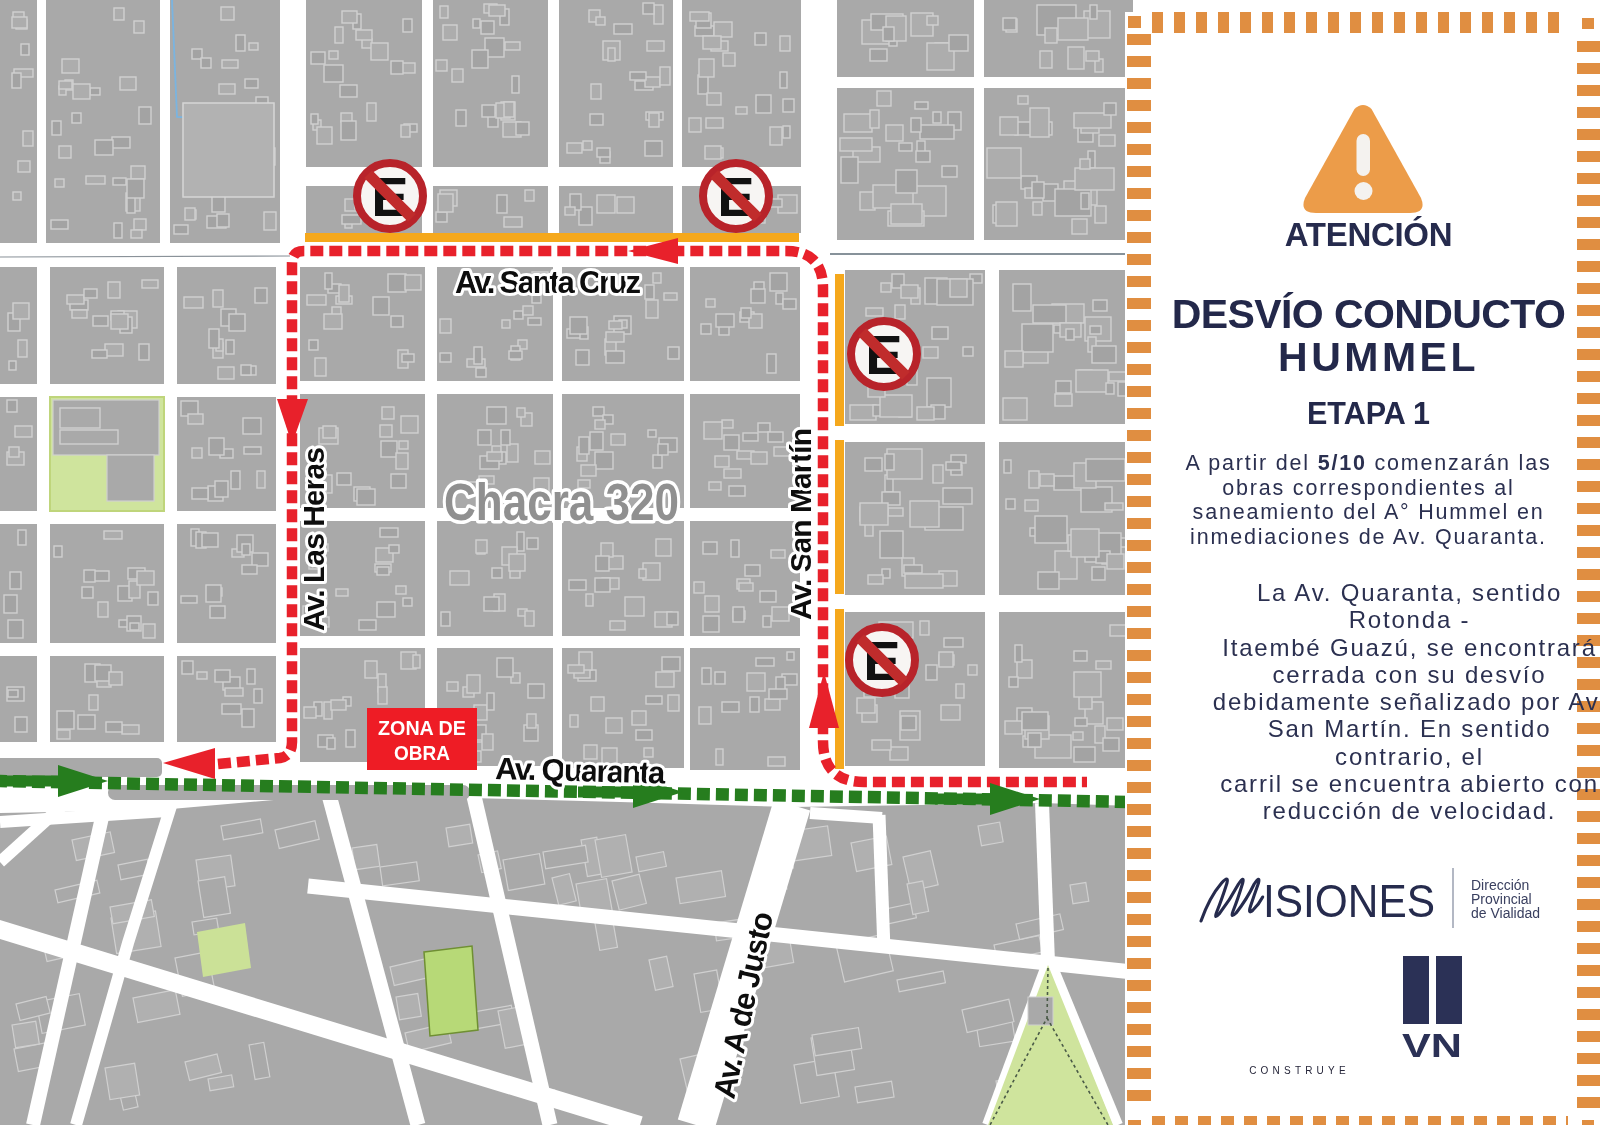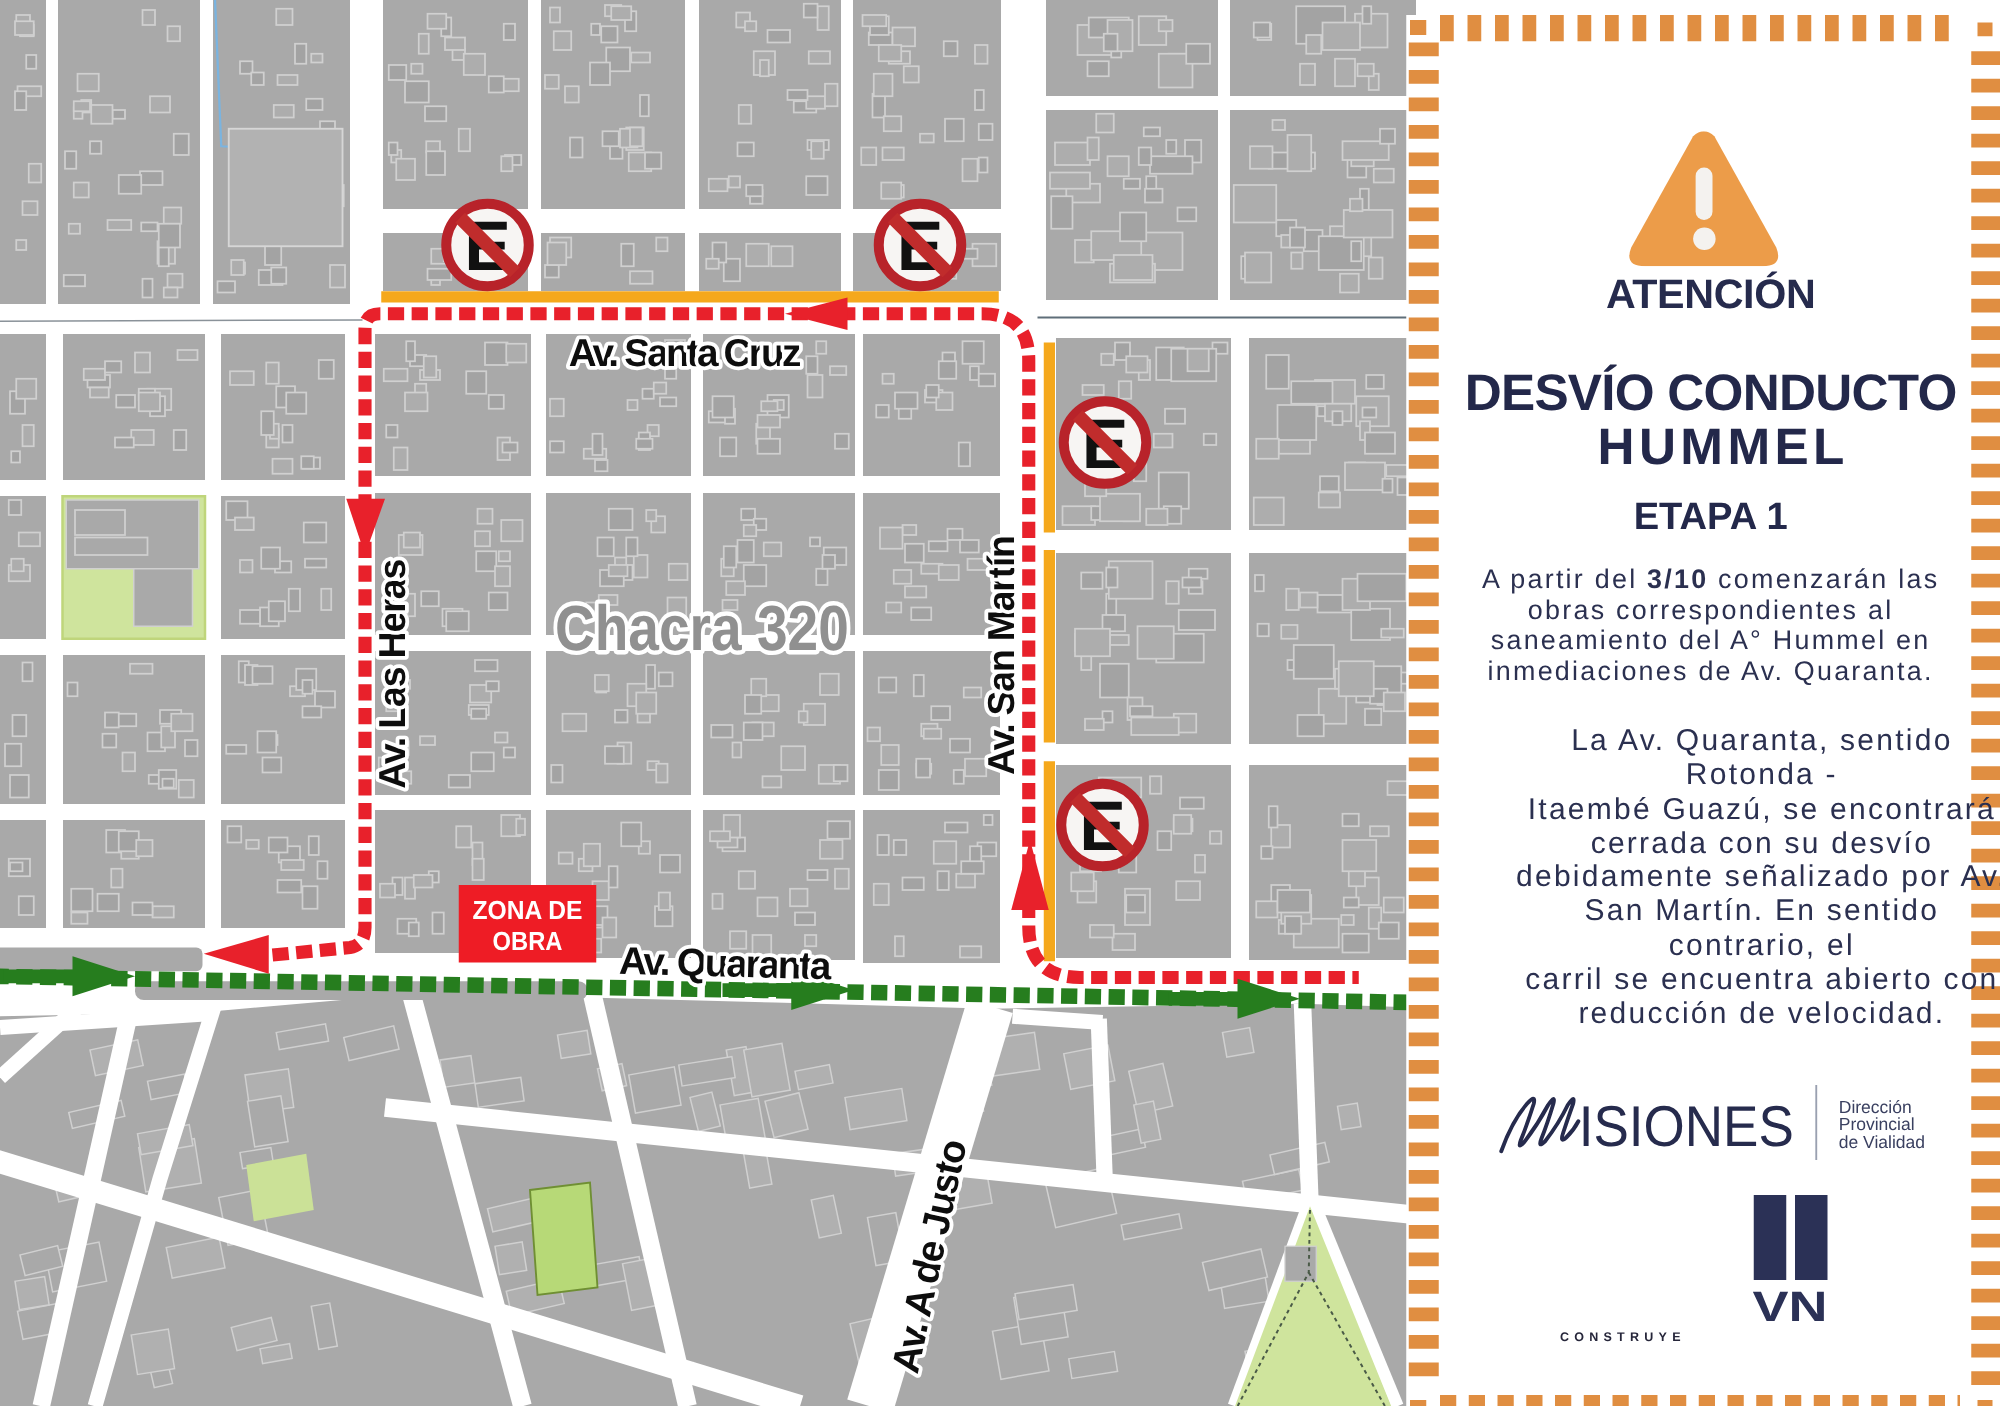"3/10" b { text: 3/10 -> 5/10 }
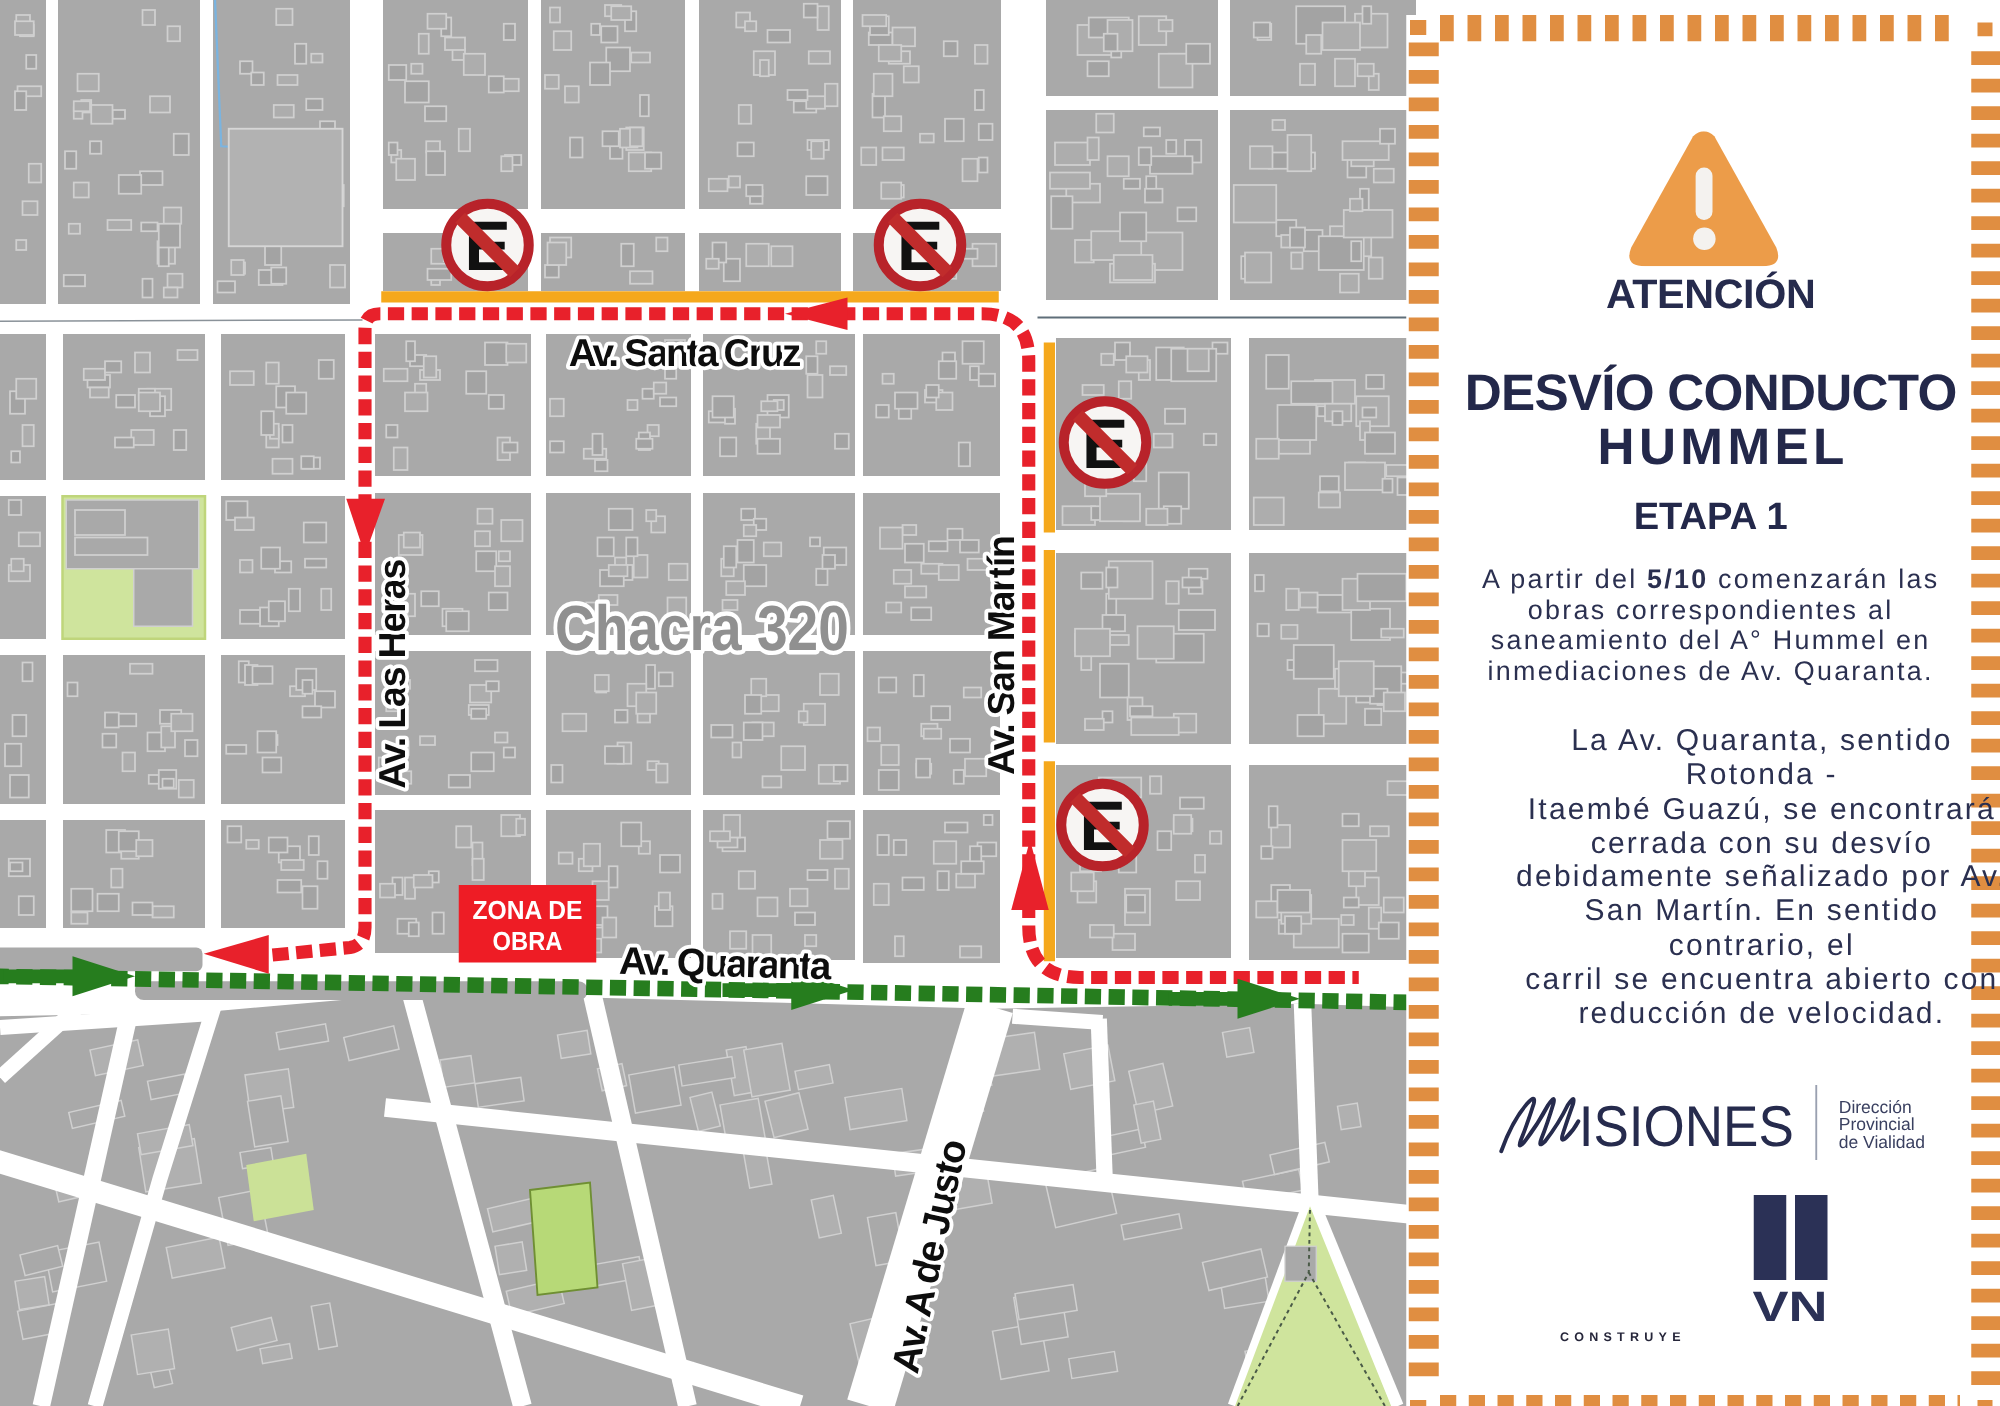"CONSTRUYE" .econstruye { font-weight: bold -> normal; text-align: none -> center }
